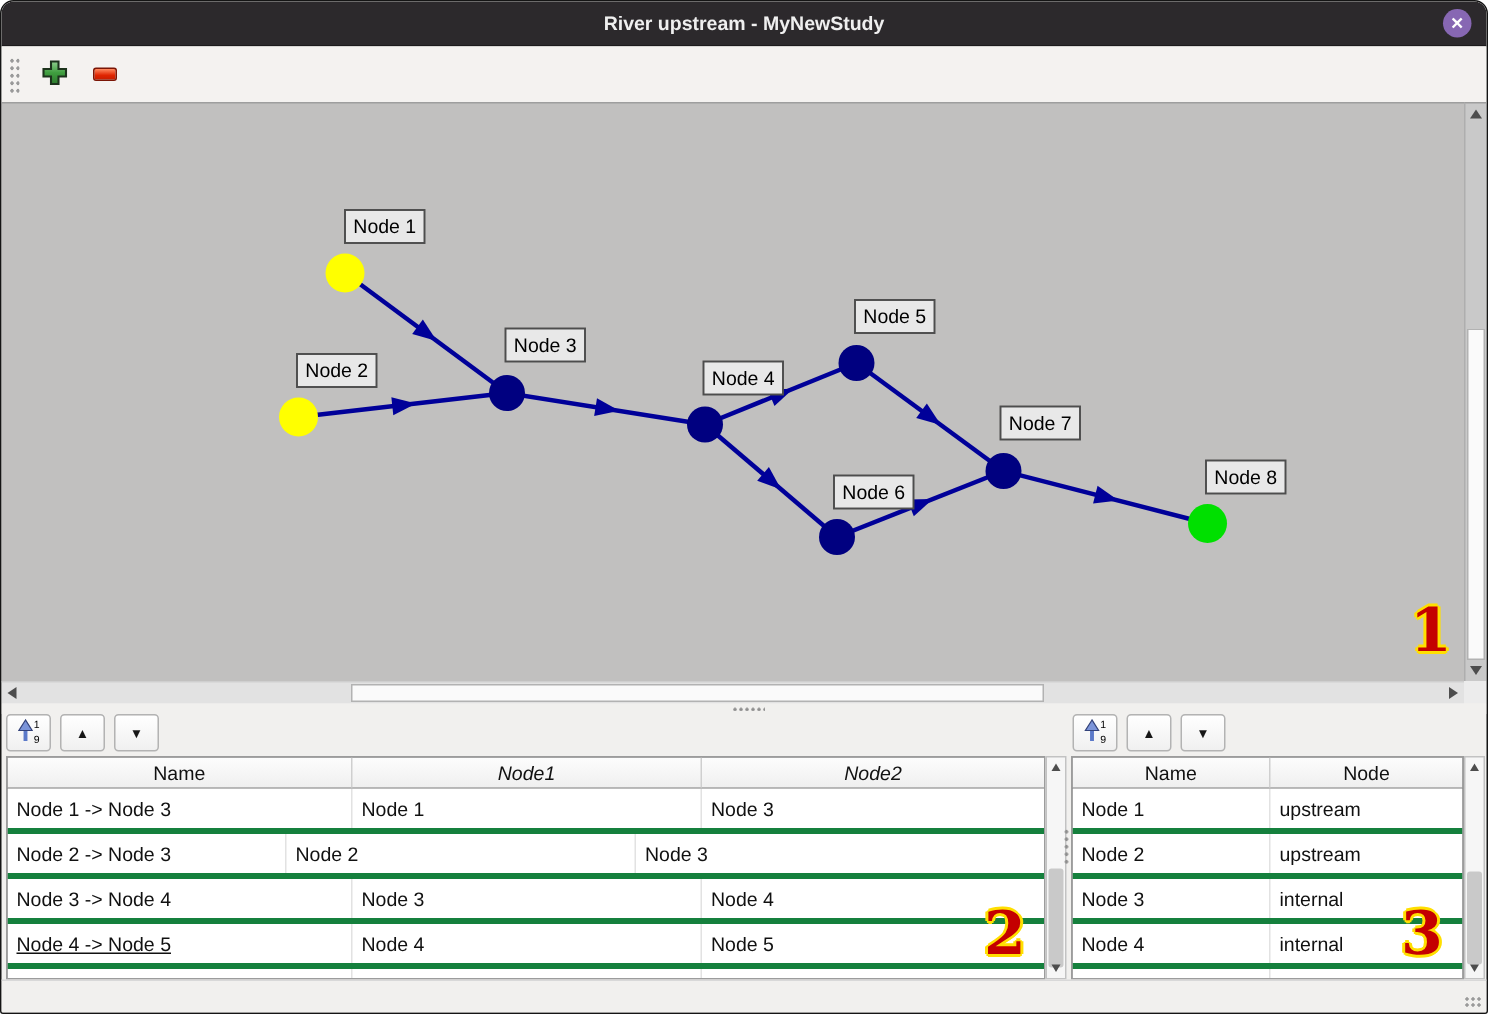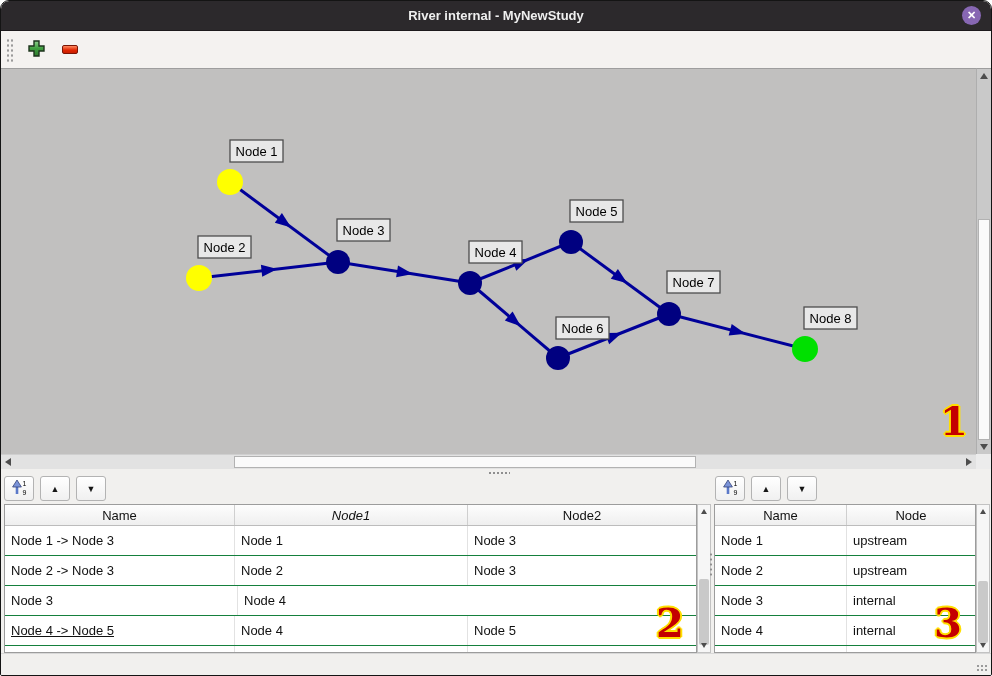"River internal - MyNewStudy" div.title { text: internal -> upstream }
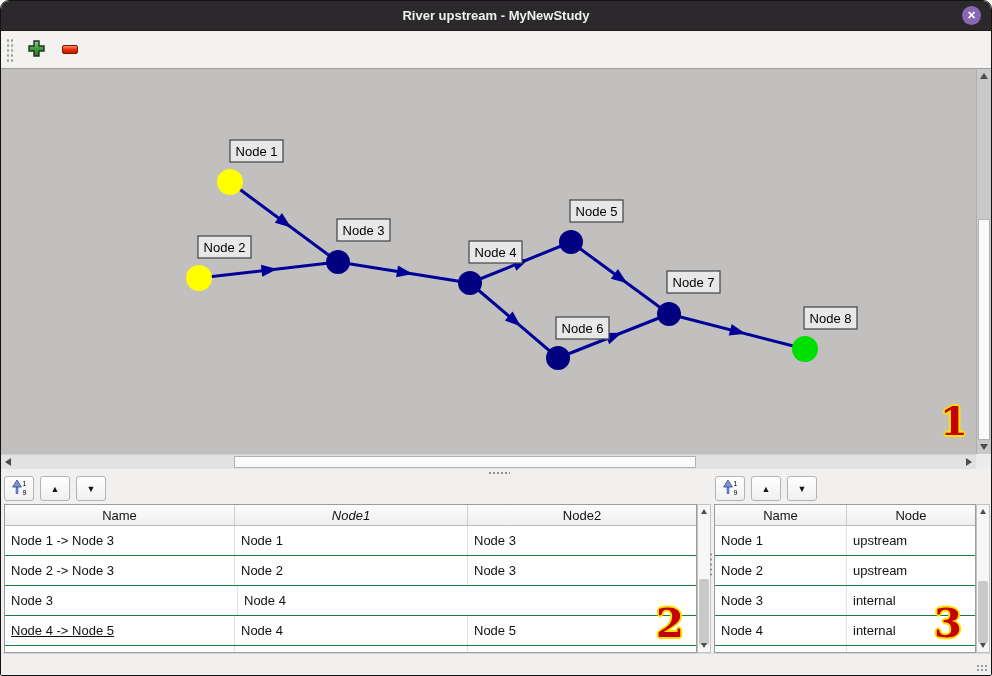"Node2" div.th { font-style: none -> italic }
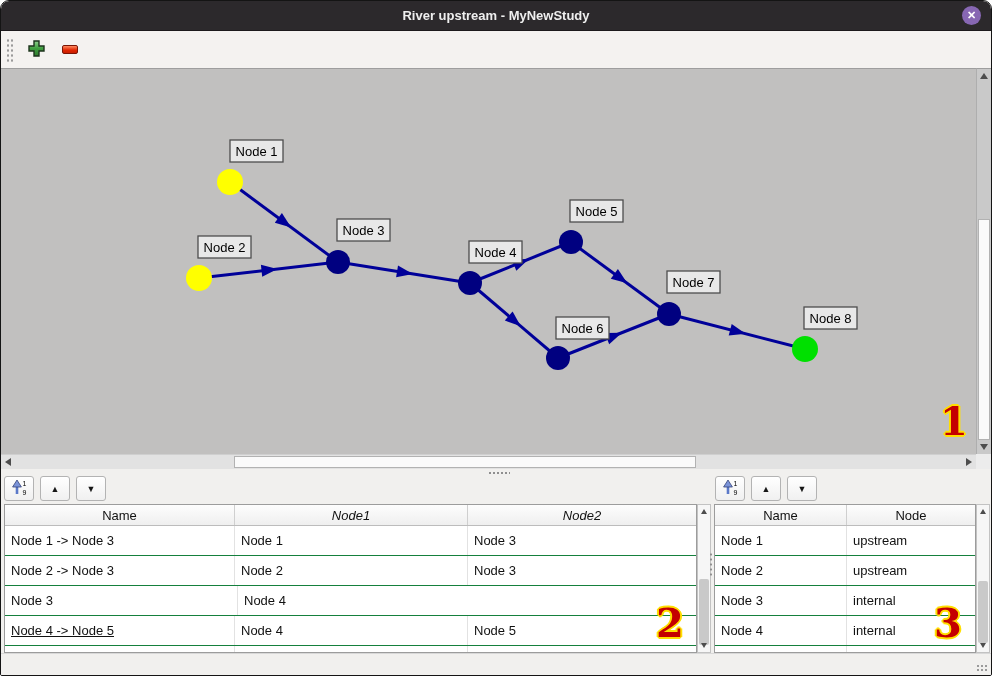"Node 1 -> Node 3" .tr { border-bottom: 1px solid #15803d -> 4px solid #15803d }
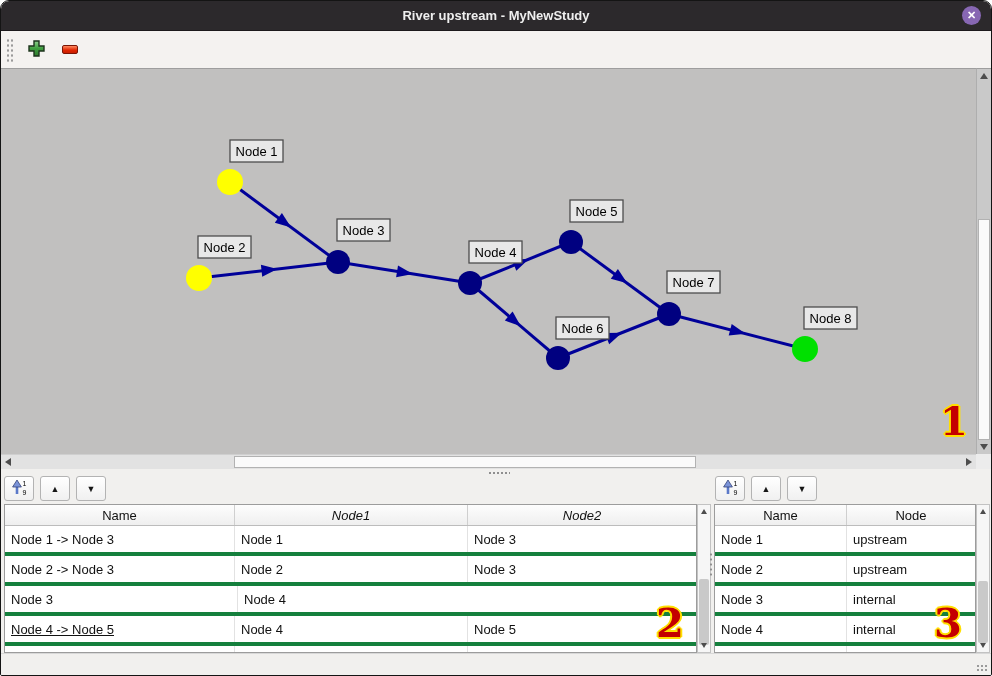"Node 2 -> Node 3" div.td { width: 230px -> 186px }
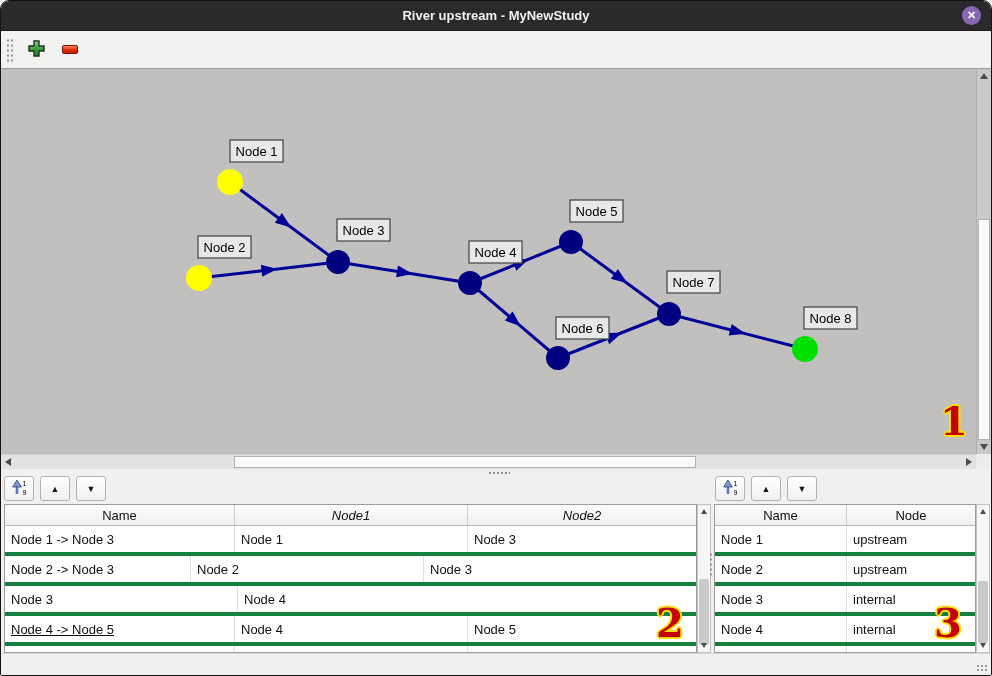"Node 3 -> Node 4" div.td { html: none -> <div>Node 3 -&gt; Node 4</div> }
